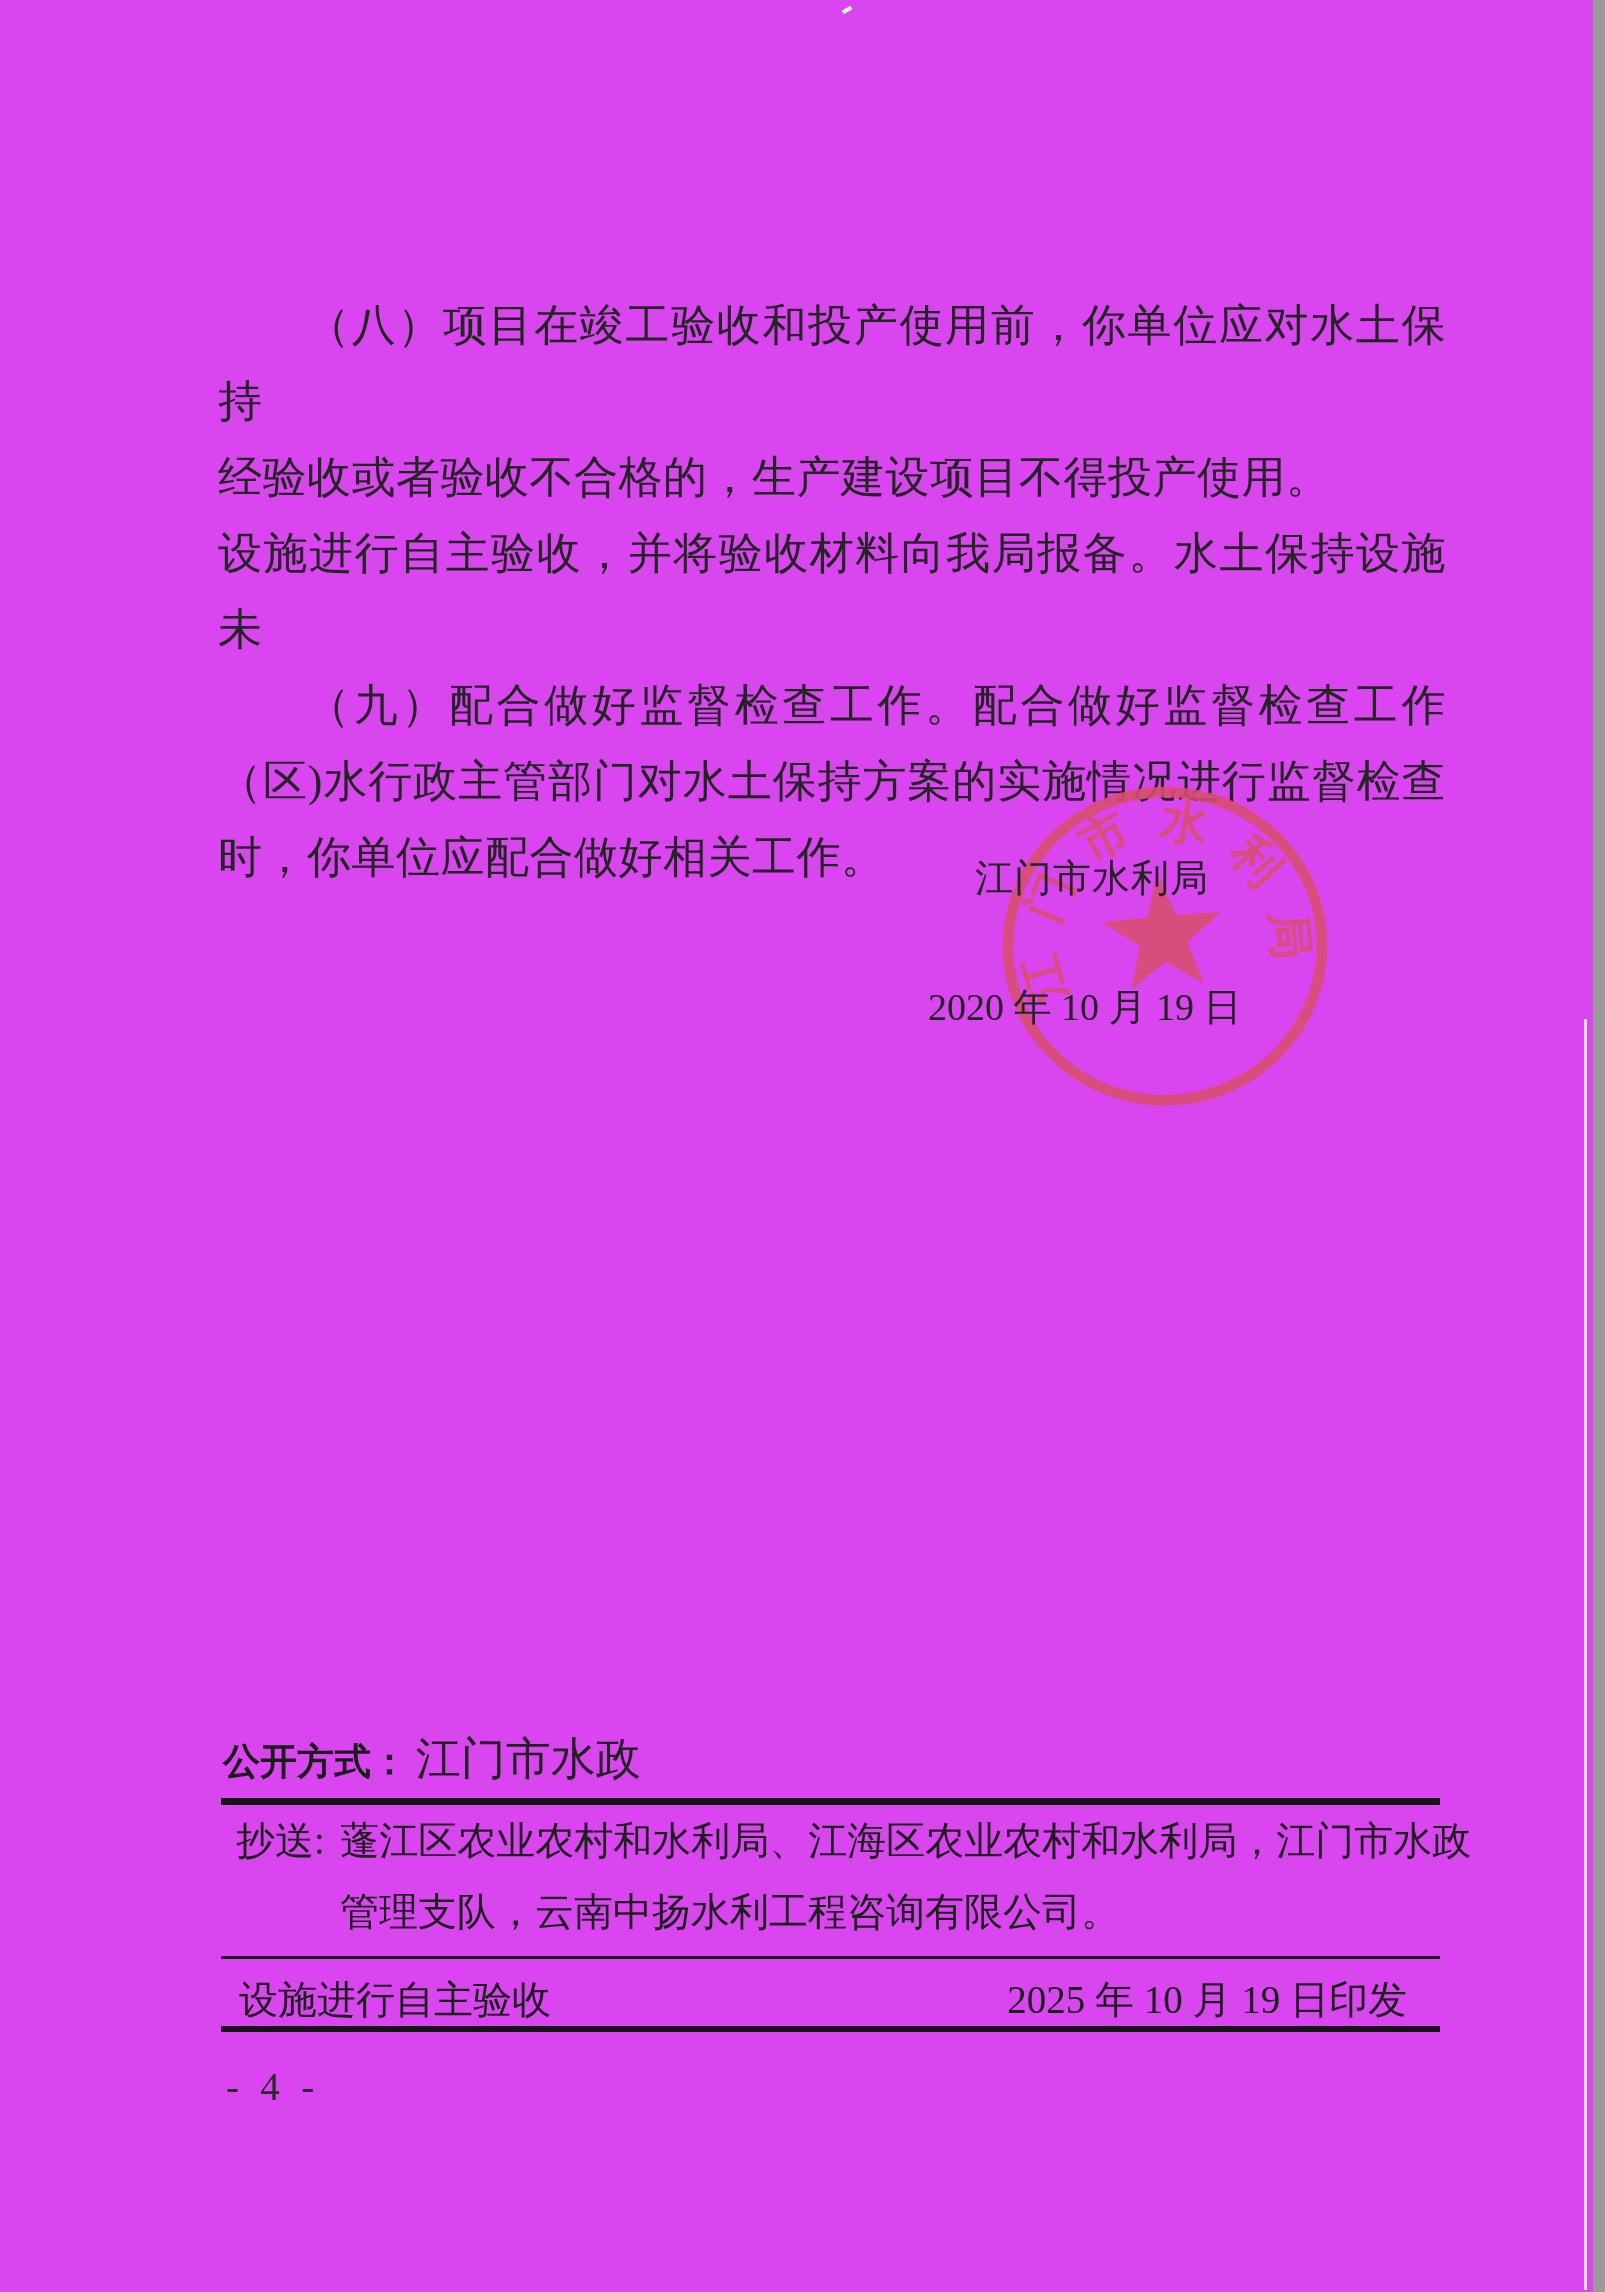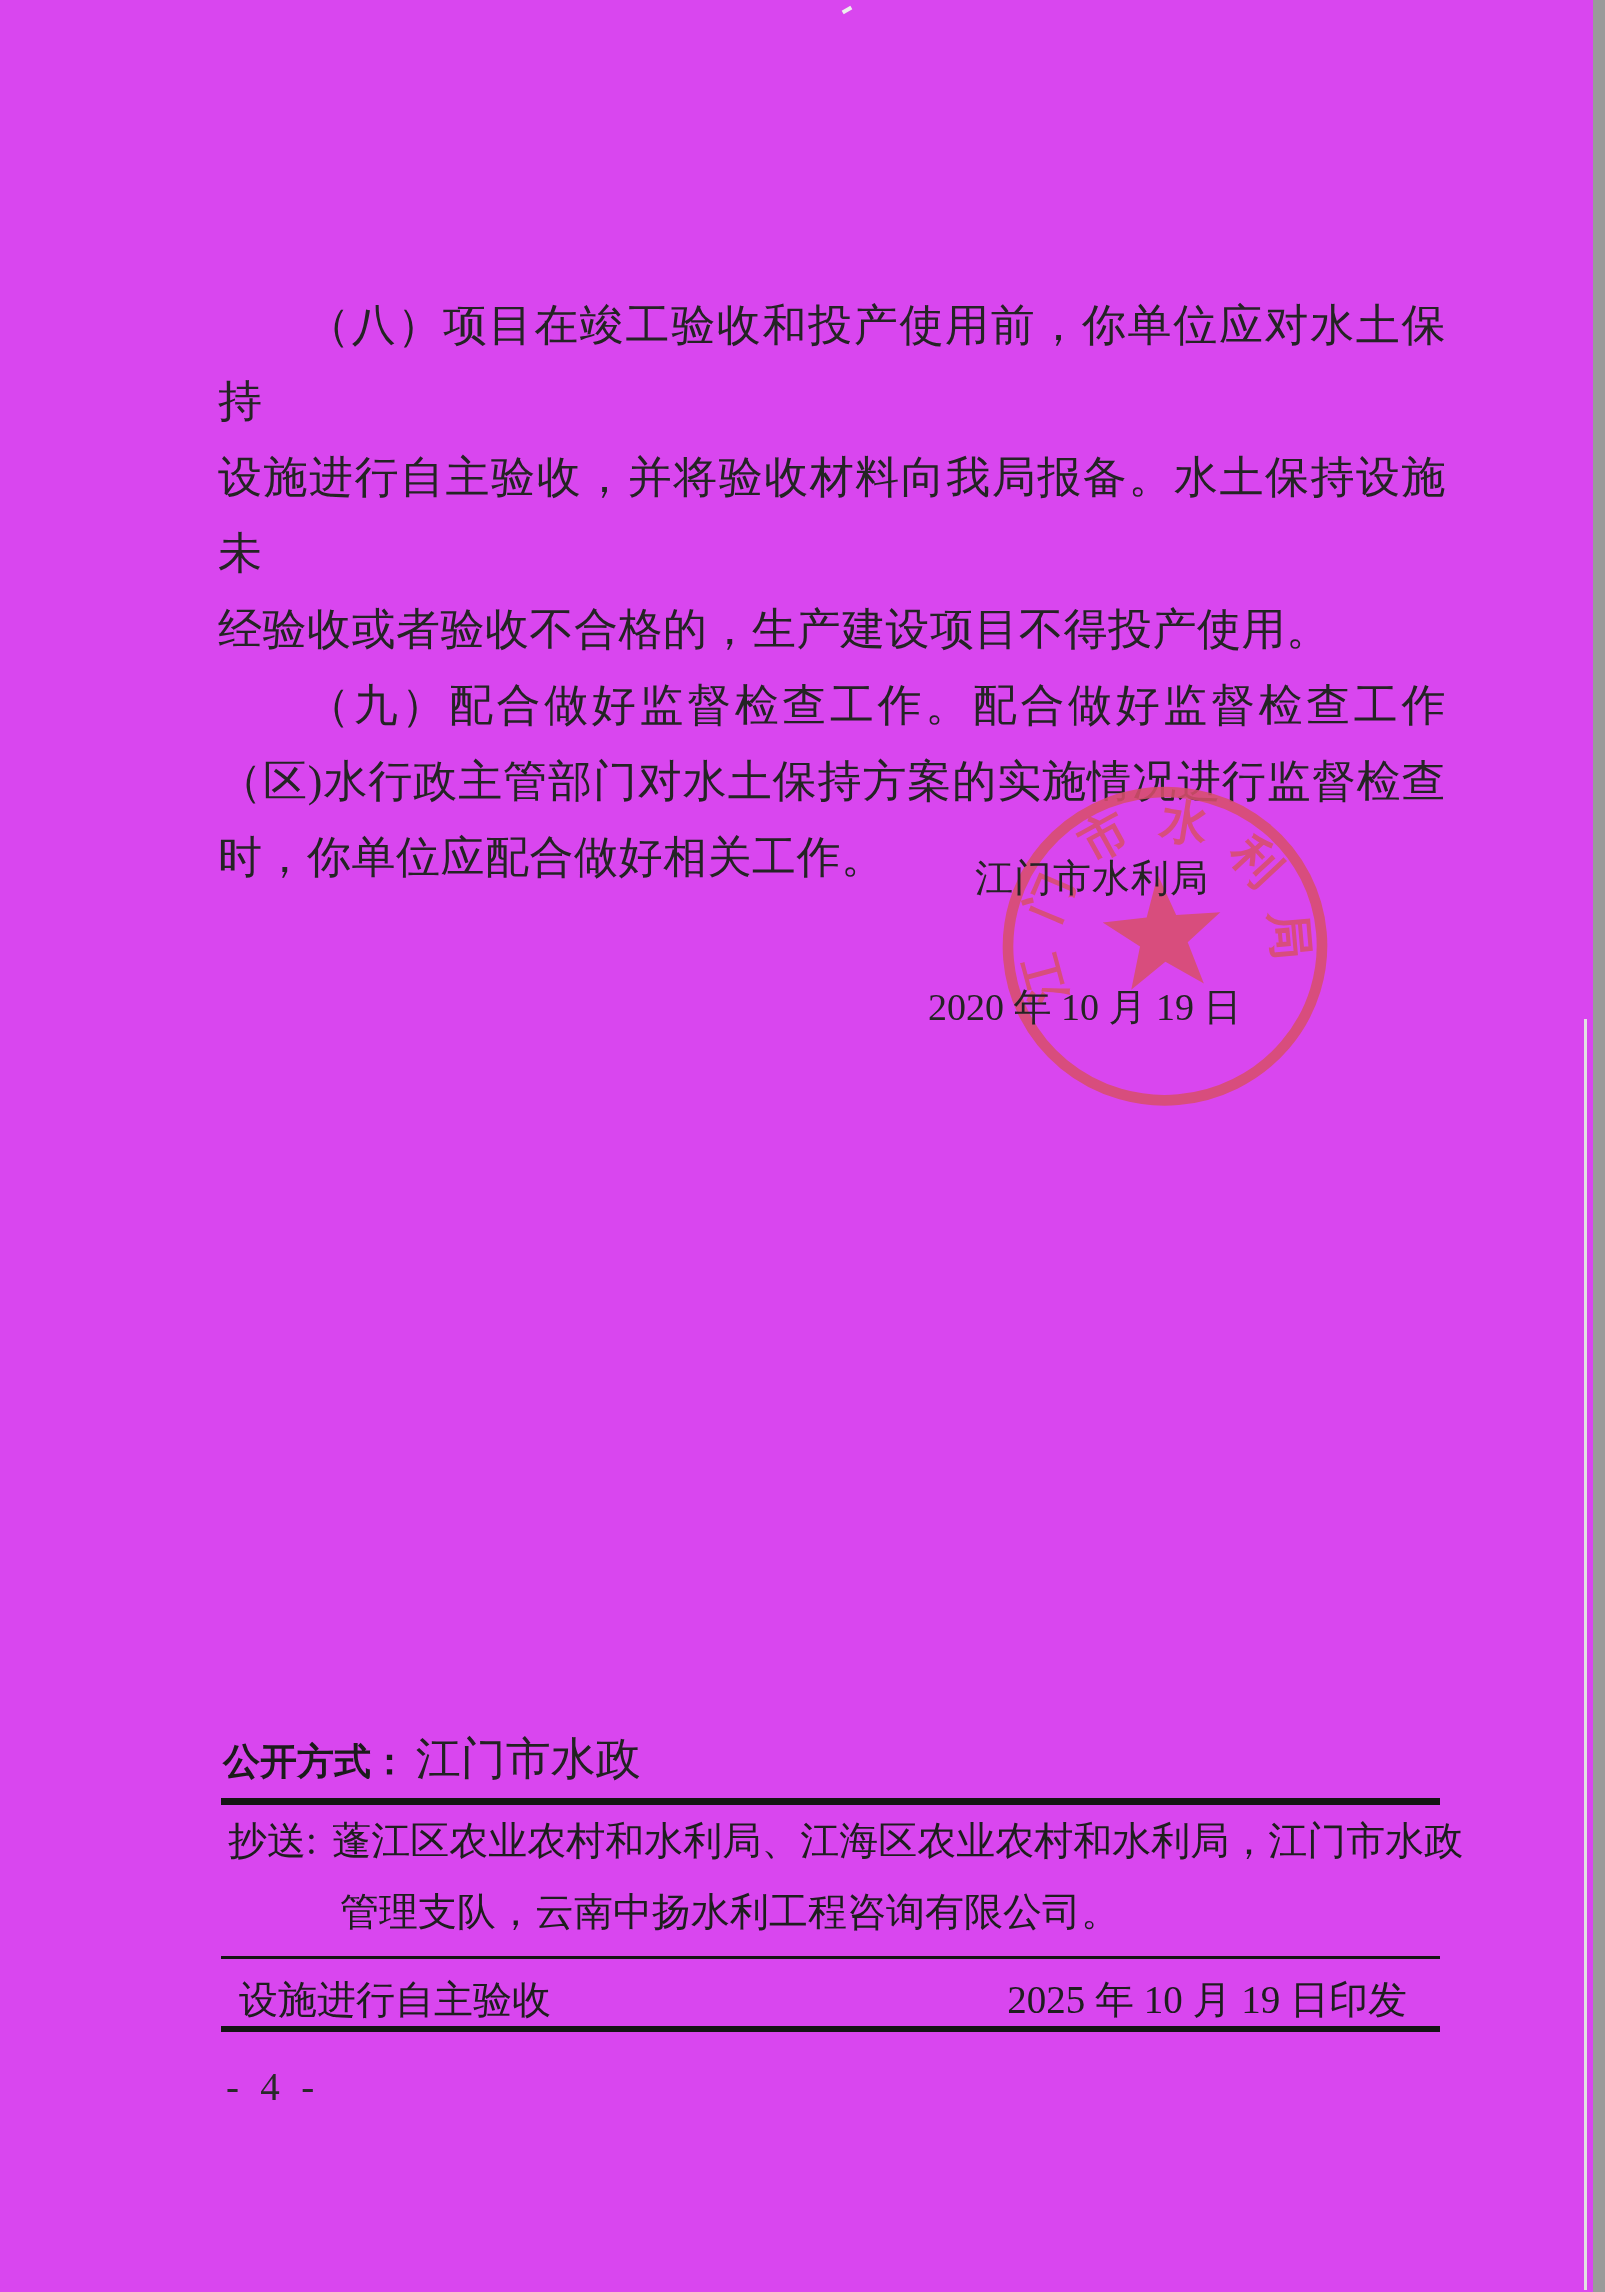"设施进行自主验收，并将验收材料向我局报备。水土保持设施未" div.bline { order: before "经验收或者验收不合格的，生产建设项目不得投产使用。" -> after "经验收或者验收不合格的，生产建设项目不得投产使用。" }
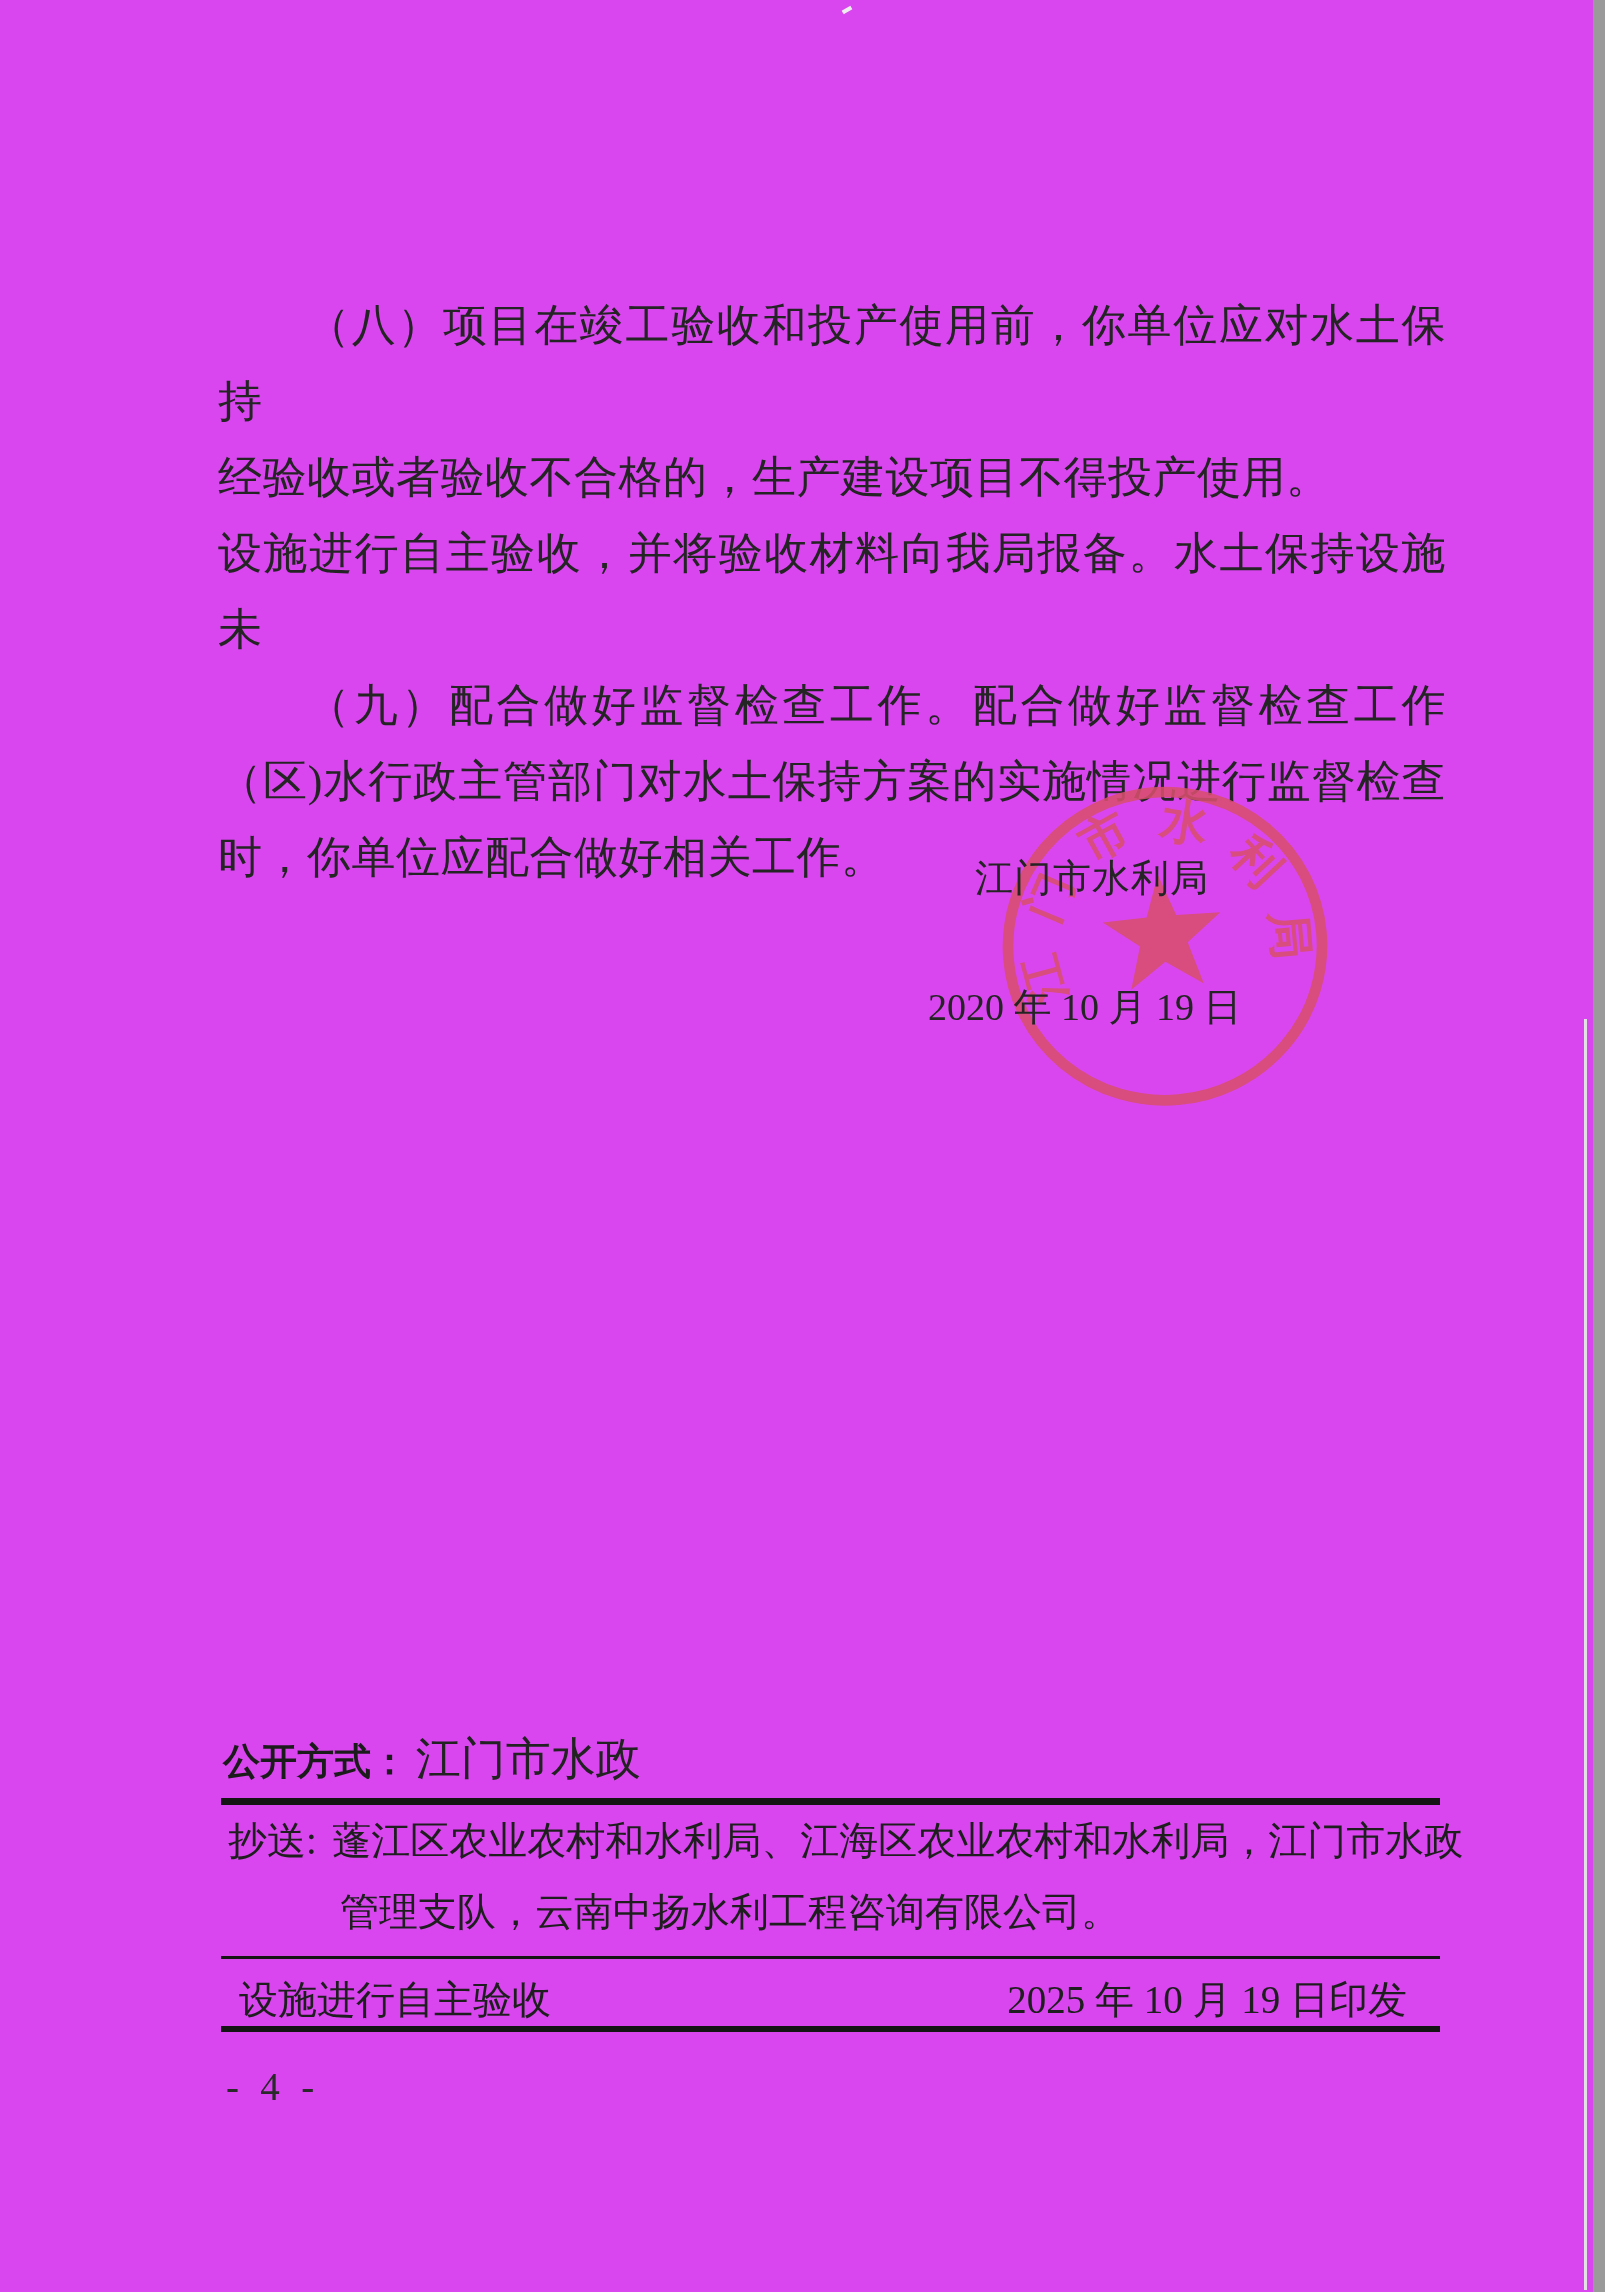"抄送:" .cc-l1 .cc-lbl { margin-left: none -> 8px }
